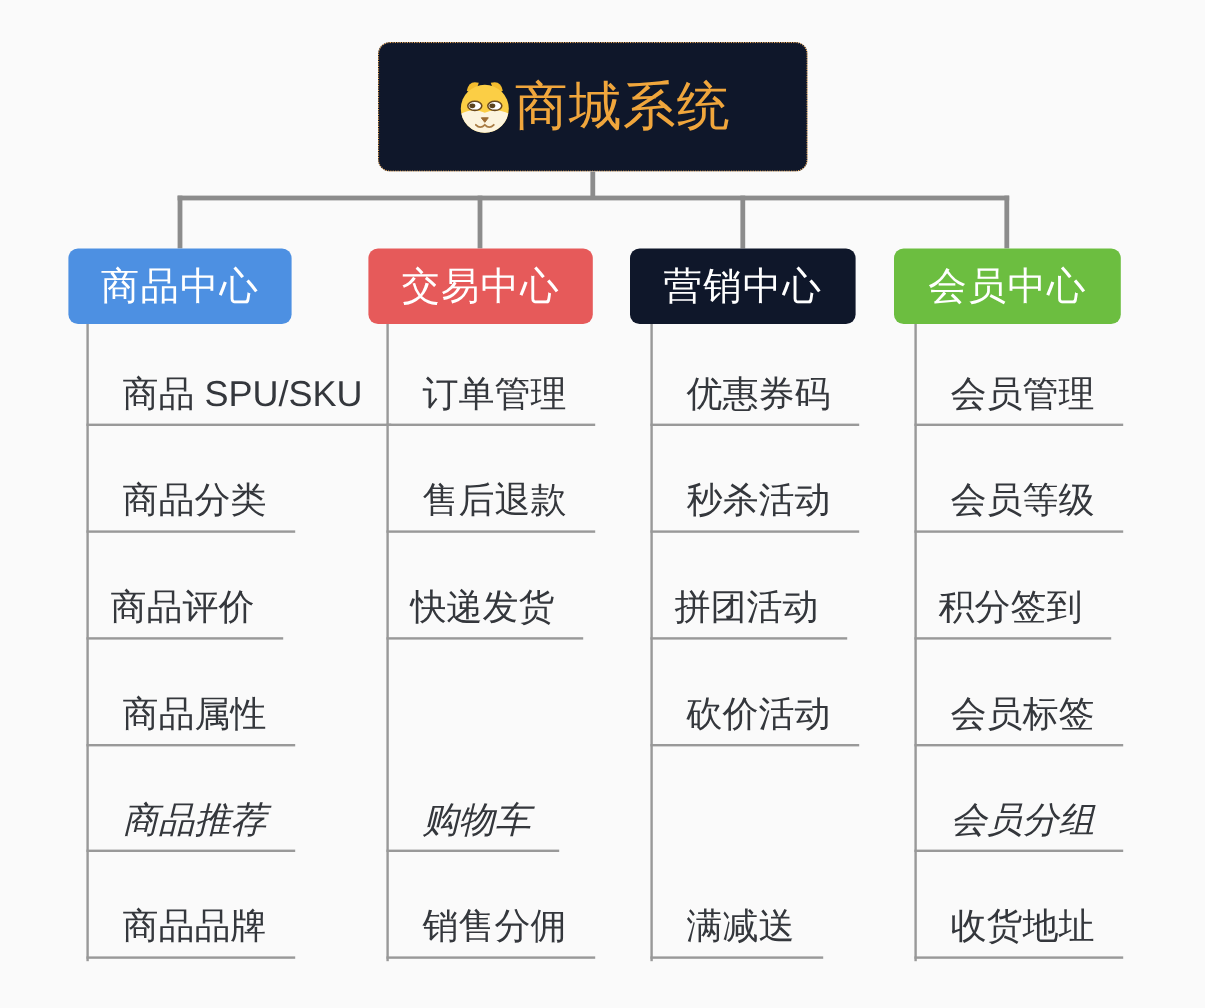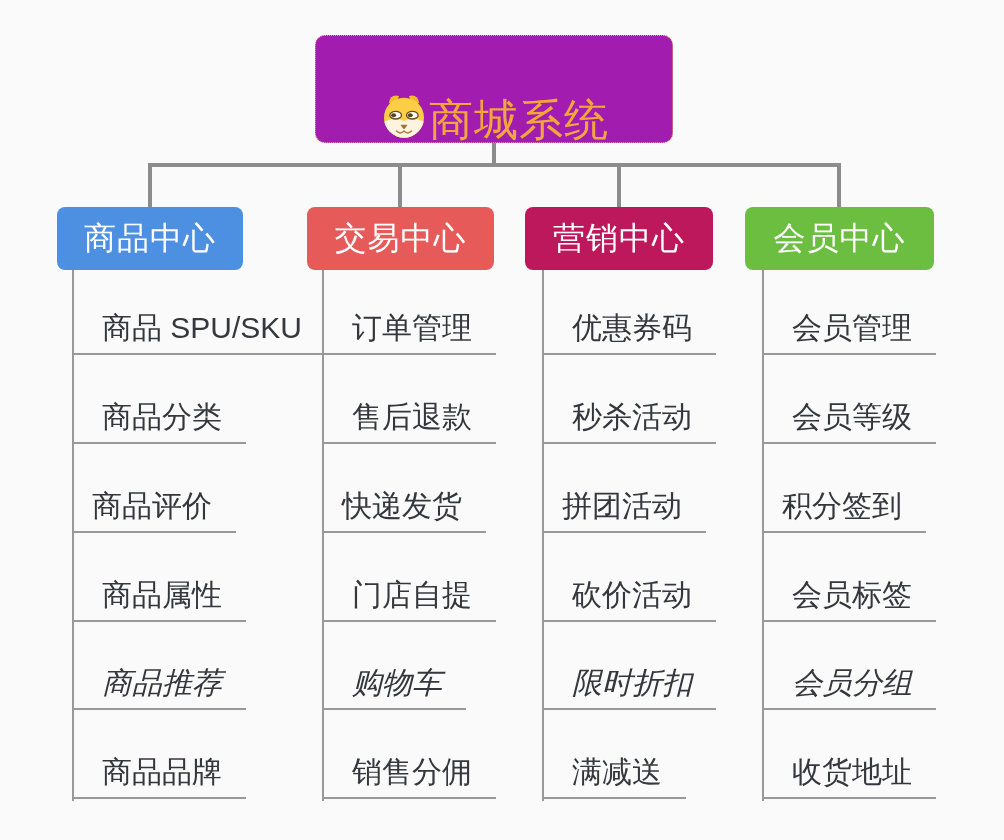"商城系统" .root-node { align-items: flex-end -> center; background: #a21caf -> #0f172a }
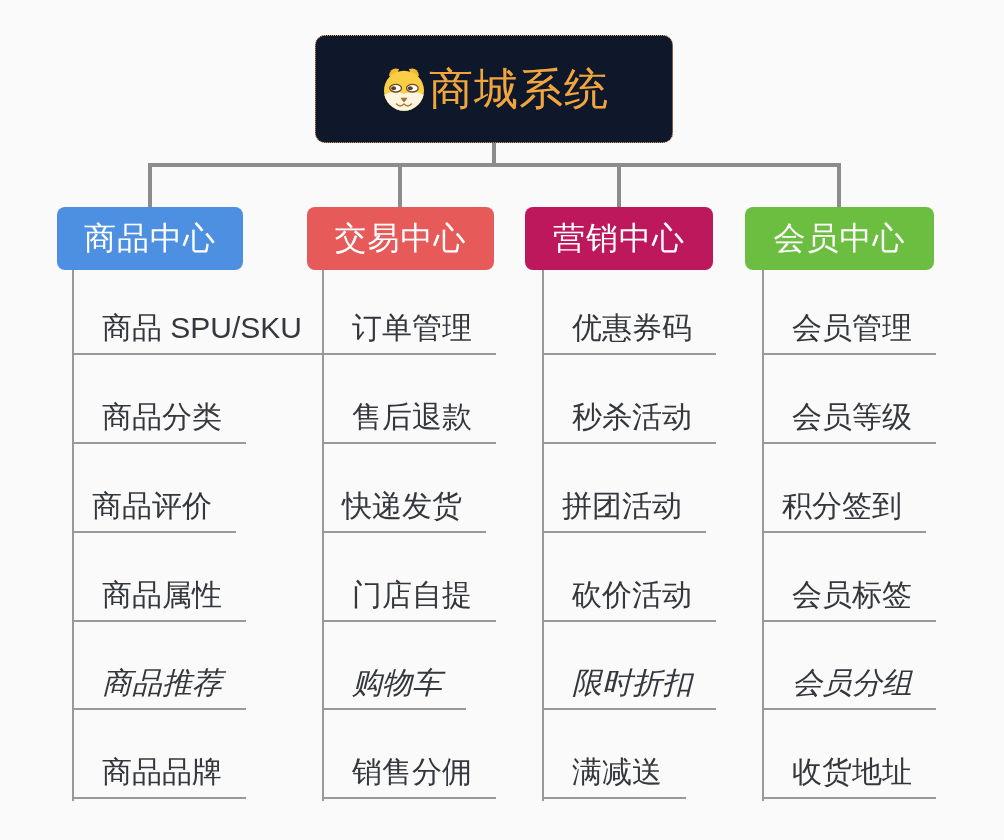"营销中心" div.branch-node { background: #be185d -> #0f172a }
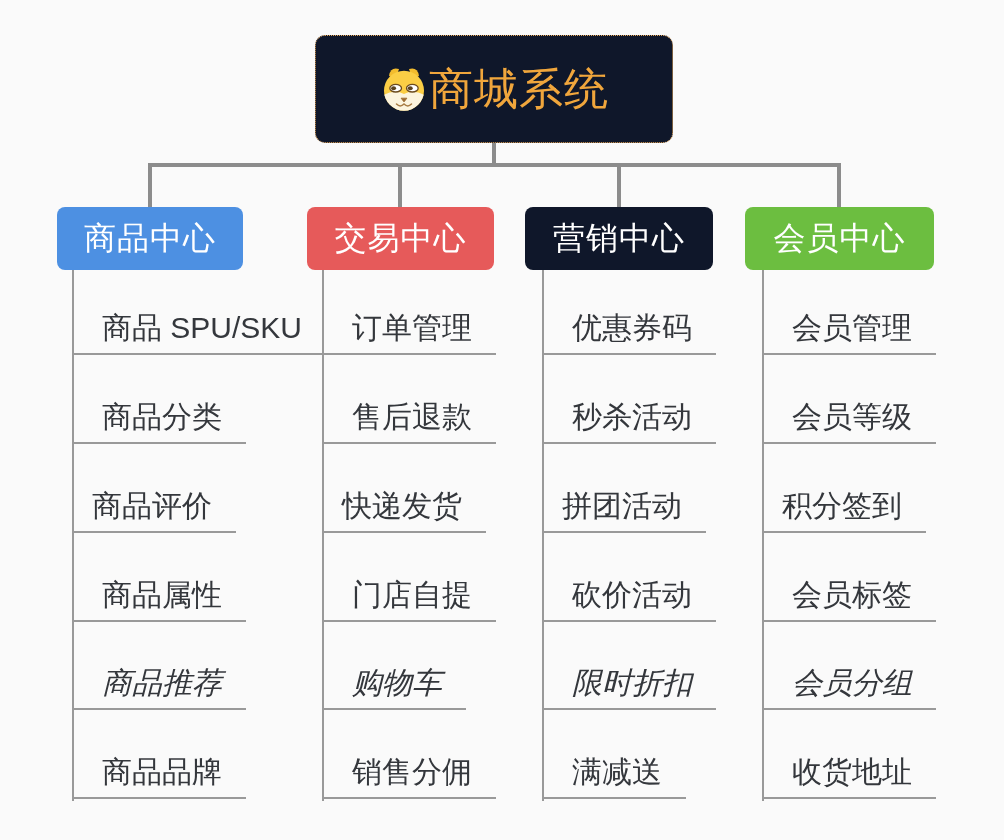"门店自提" div.leaf-item { html: <div>门店自提</div> -> none }
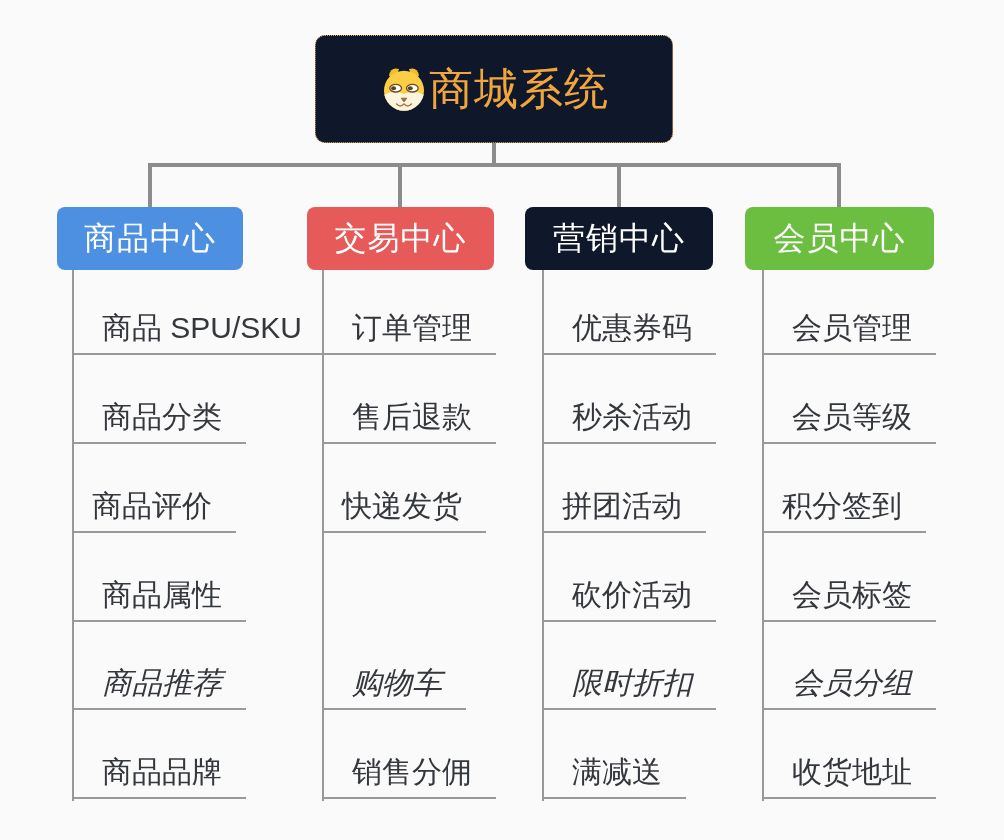"限时折扣" div.leaf-item { html: <div>限时折扣</div> -> none }
